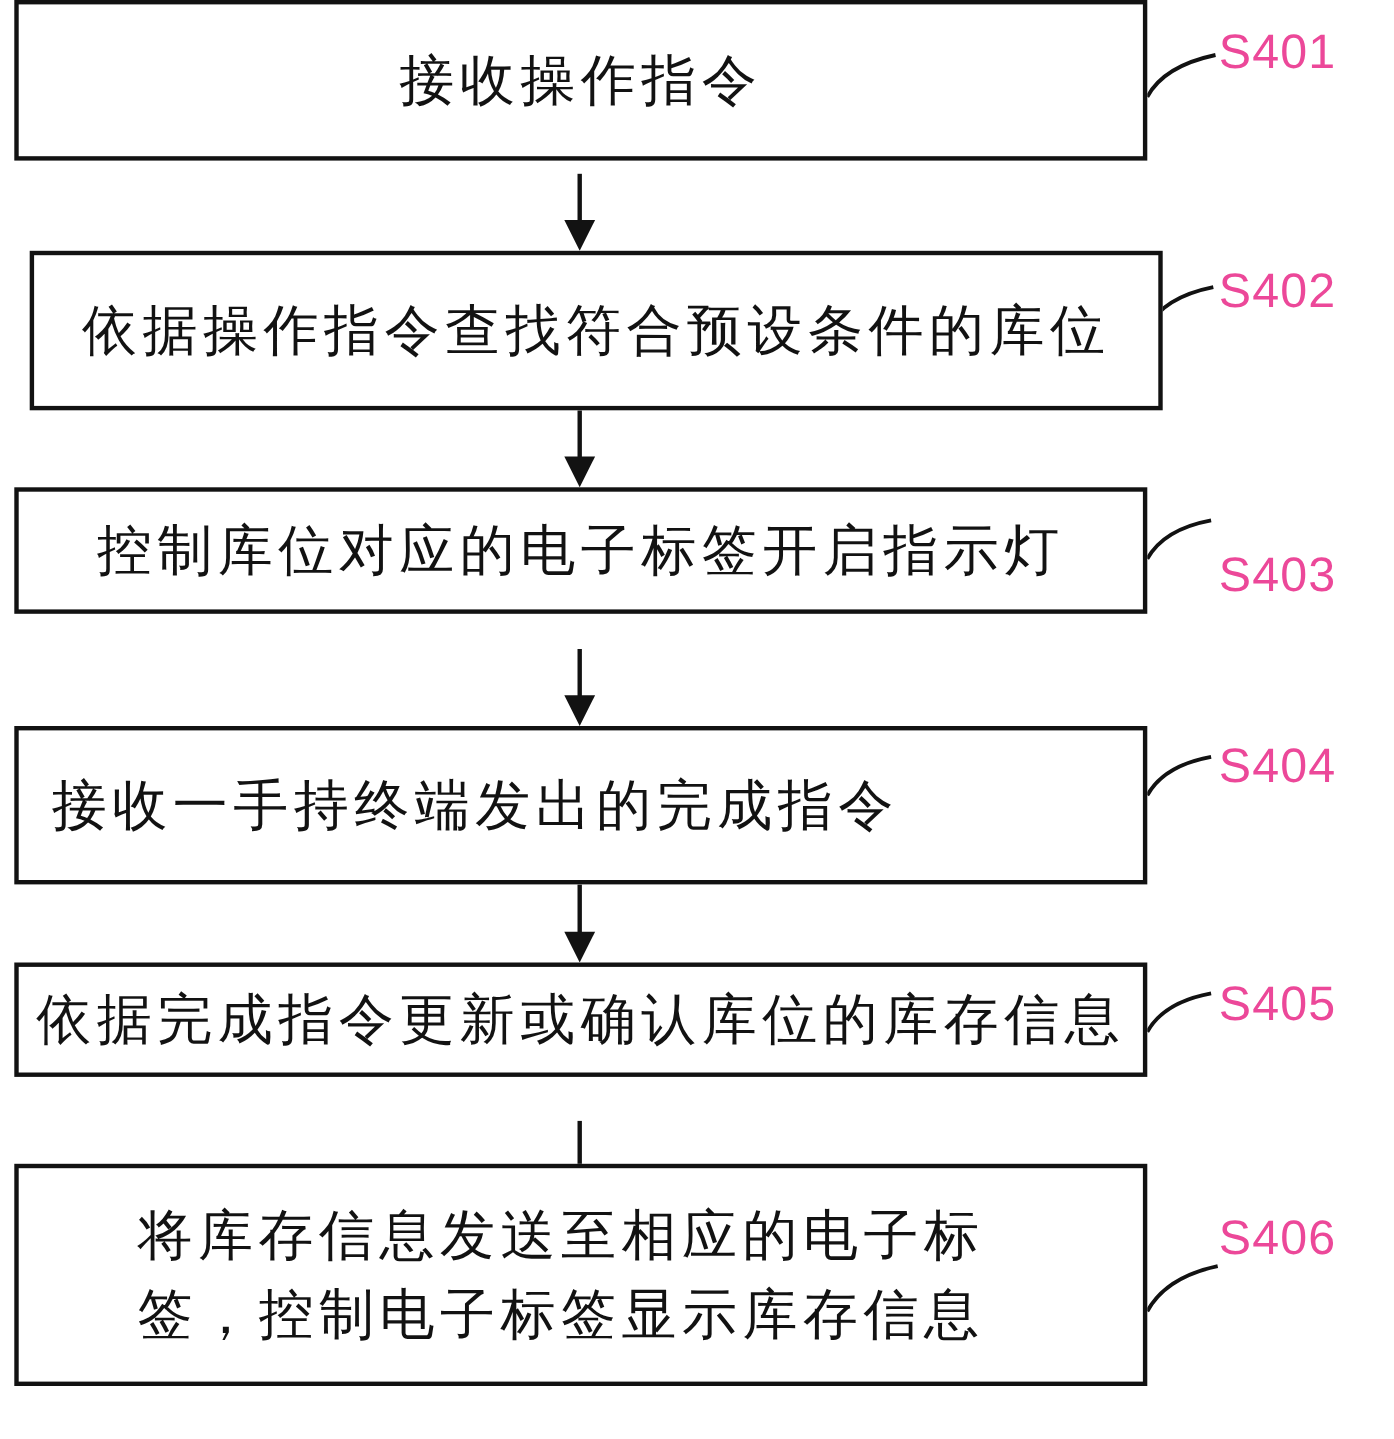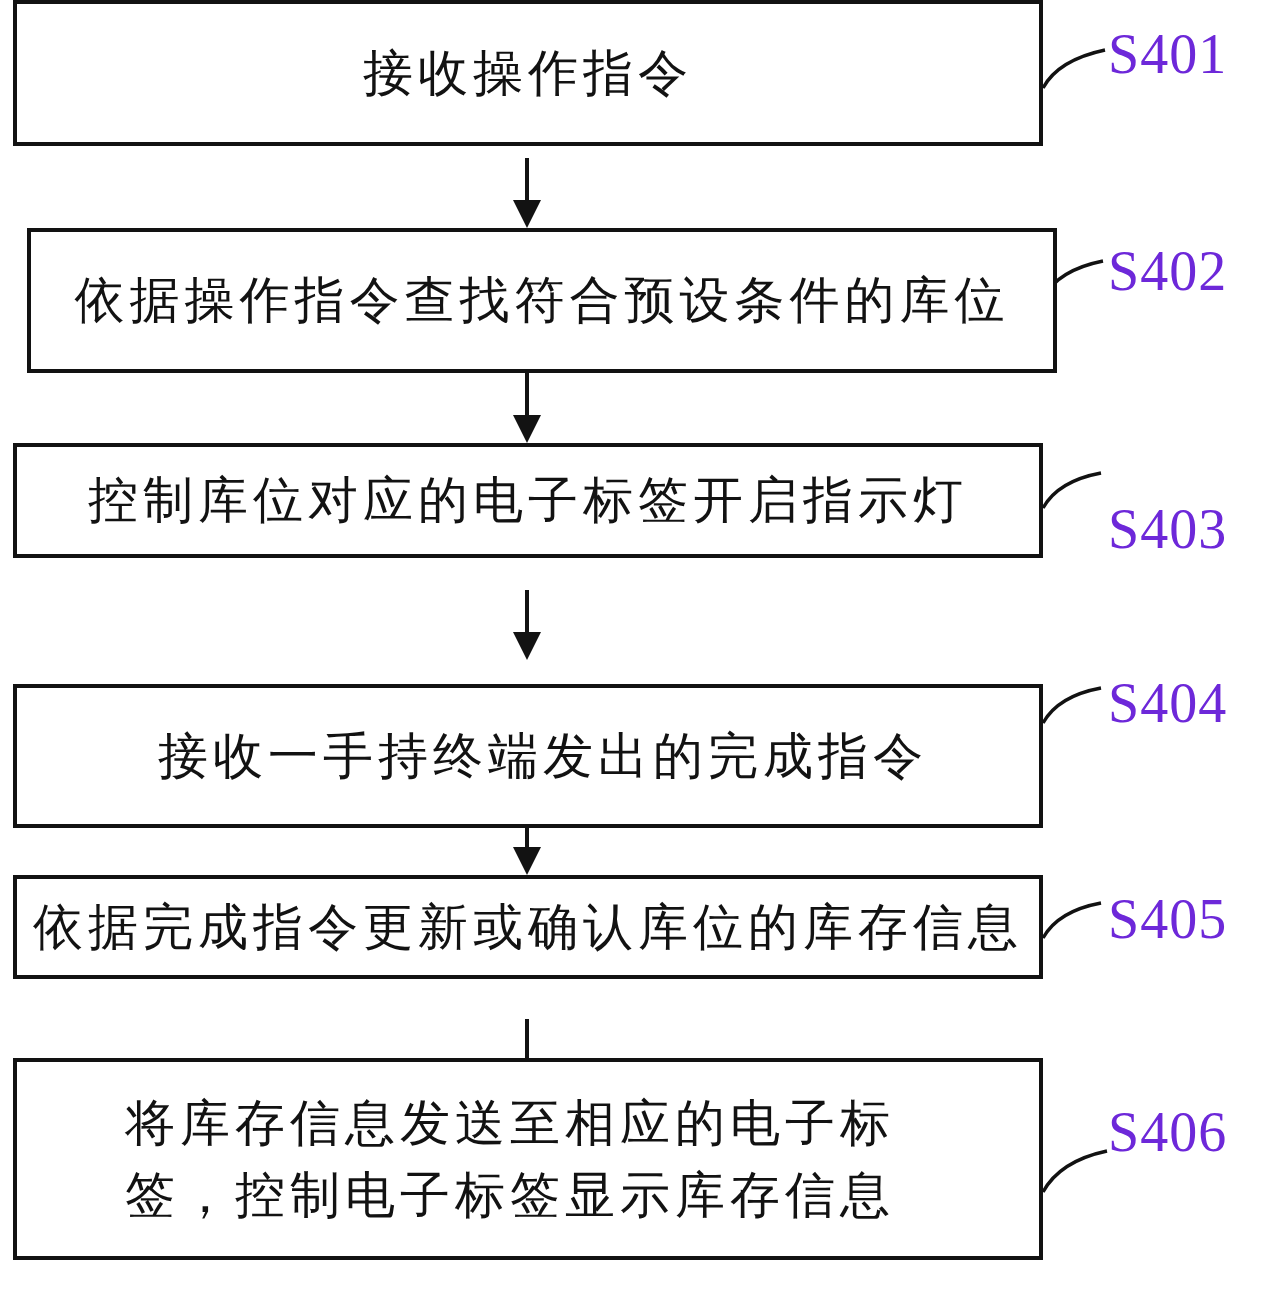"S401" .step-label { color: #6d28d9 -> #ec4899; font-family: Liberation Serif, serif -> none; font-size: 56px -> 44px }
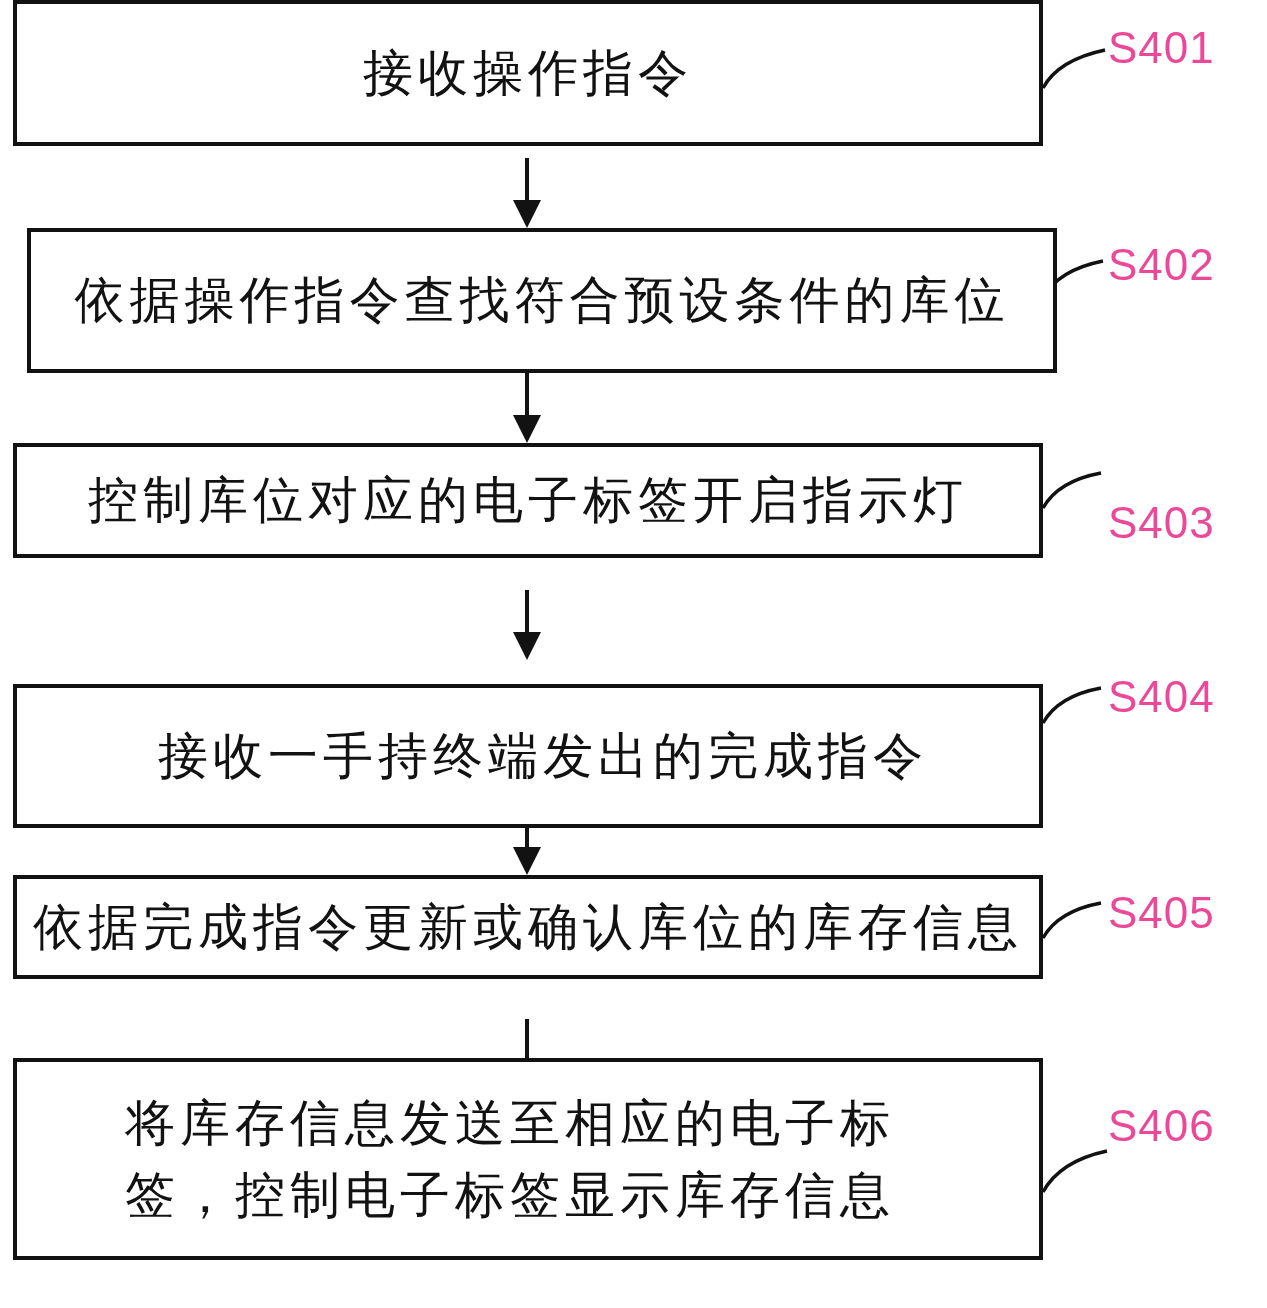"接收一手持终端发出的完成指令" .b4 { justify-content: center -> flex-start; top: 684px -> 660px }
